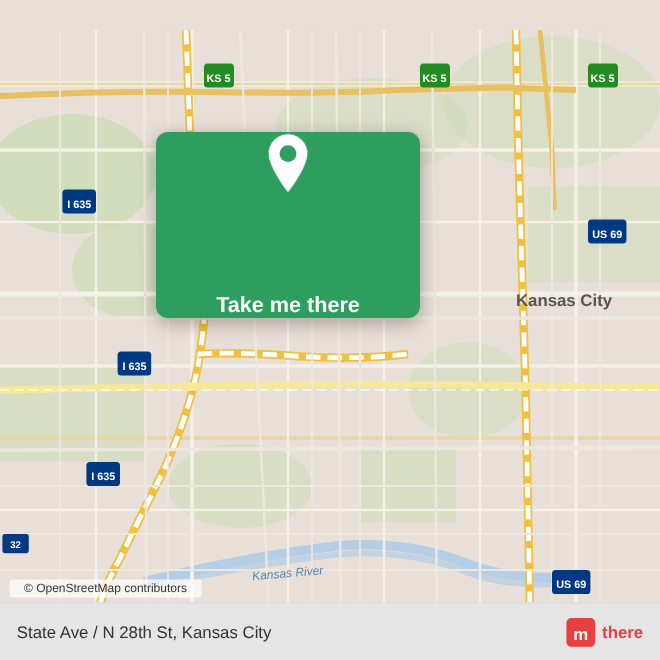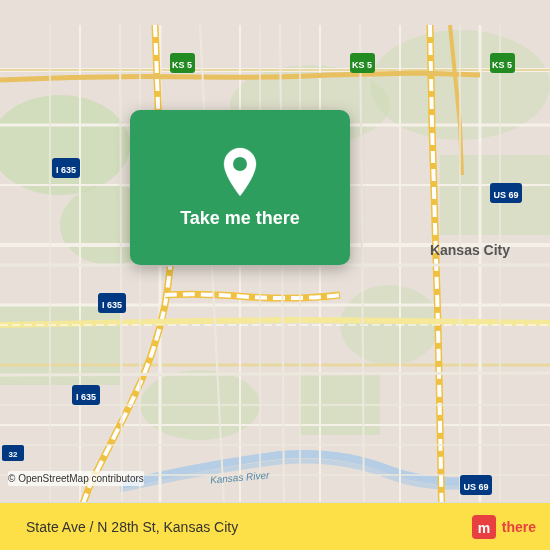"Take me there" #card-overlay { justify-content: center -> space-between }
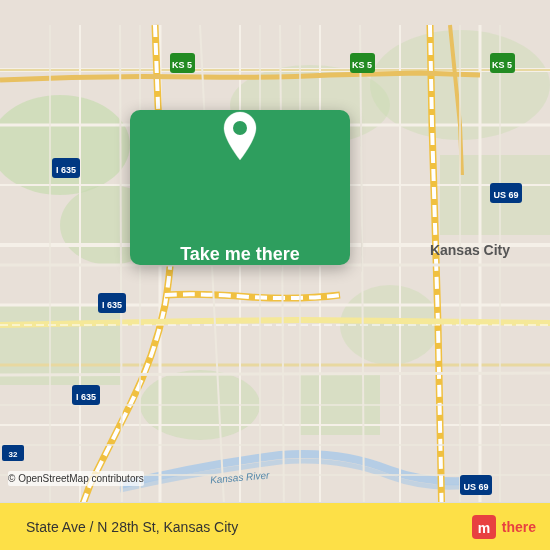"© OpenStreetMap contributors" #osm-attr { bottom: 64px -> 52px; padding: 2px 0 -> 2px 12px }
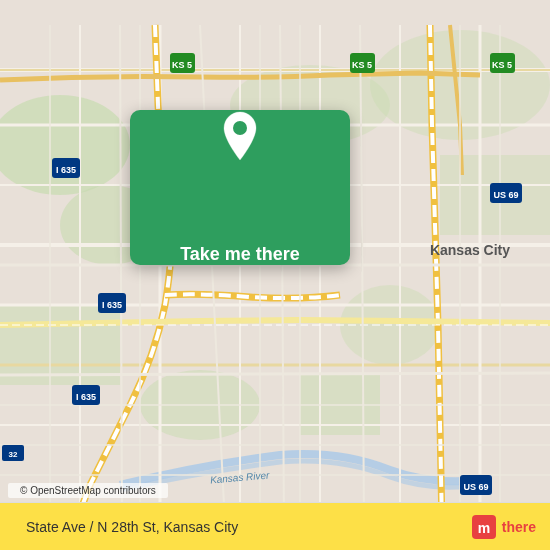"State Ave / N 28th" #bottom-bar { background-color: #fde047 -> #e5e5e5; padding: 10px 14px 10px 26px -> 10px 14px 10px 14px }
